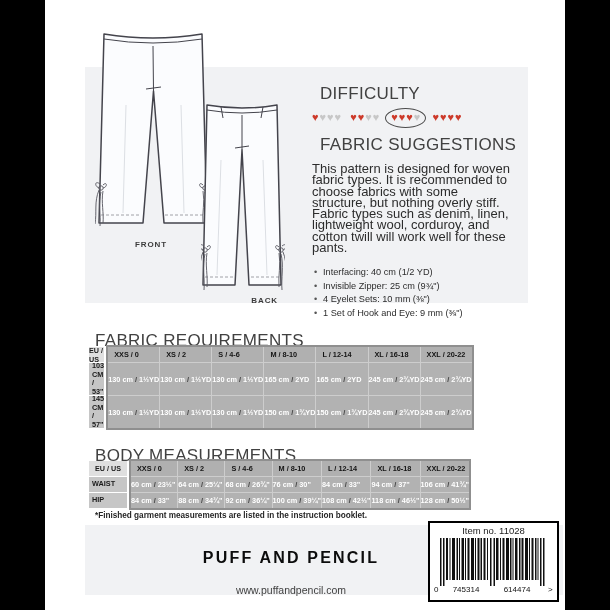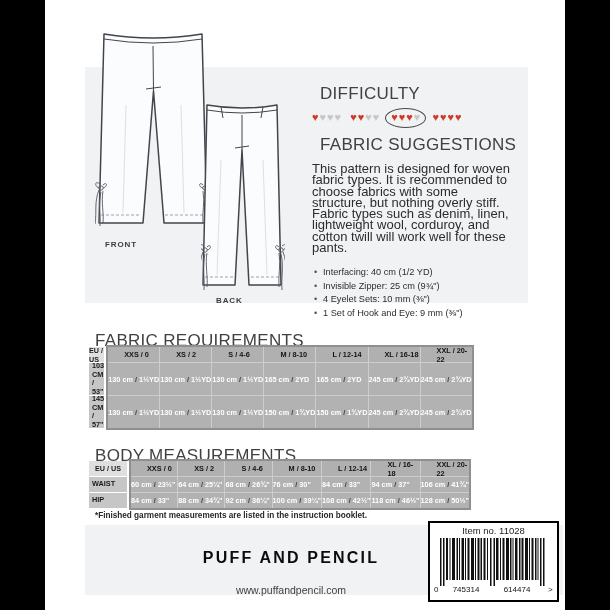"FRONT" .view-label { text-align: left -> right }
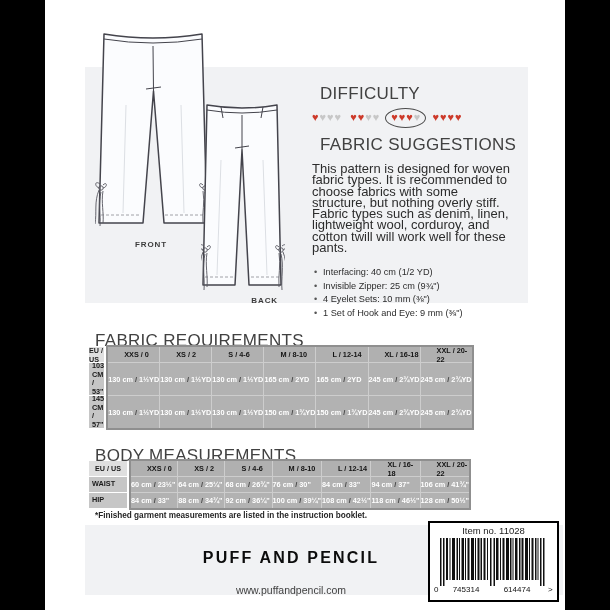"XXS / 0" .size-head { padding-left: 16px -> 6px }
